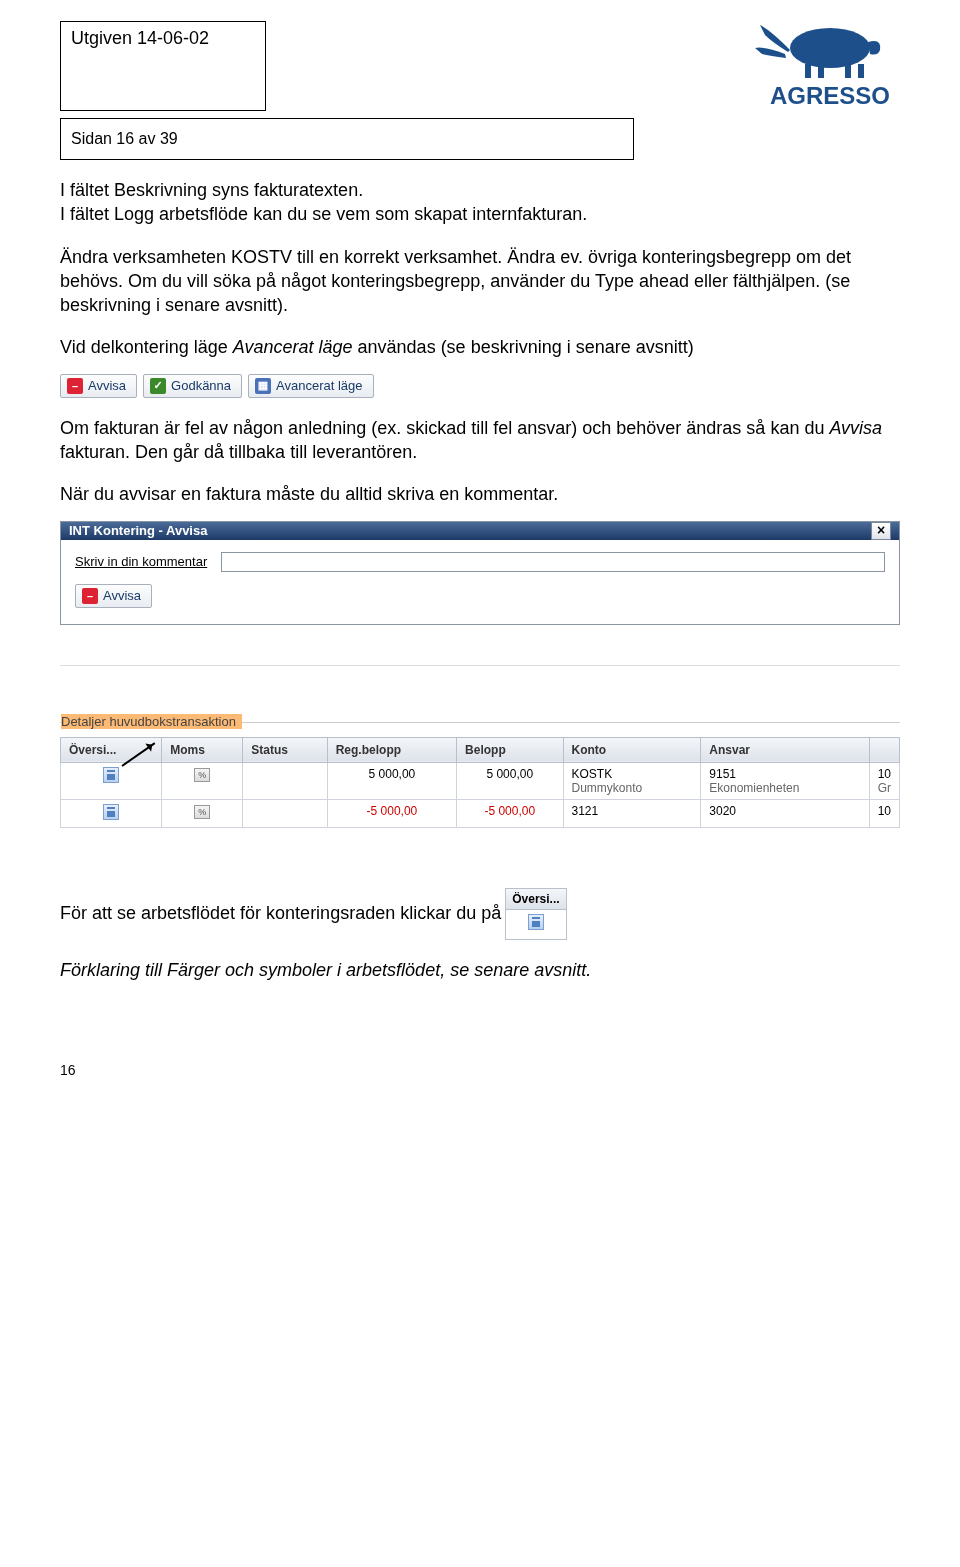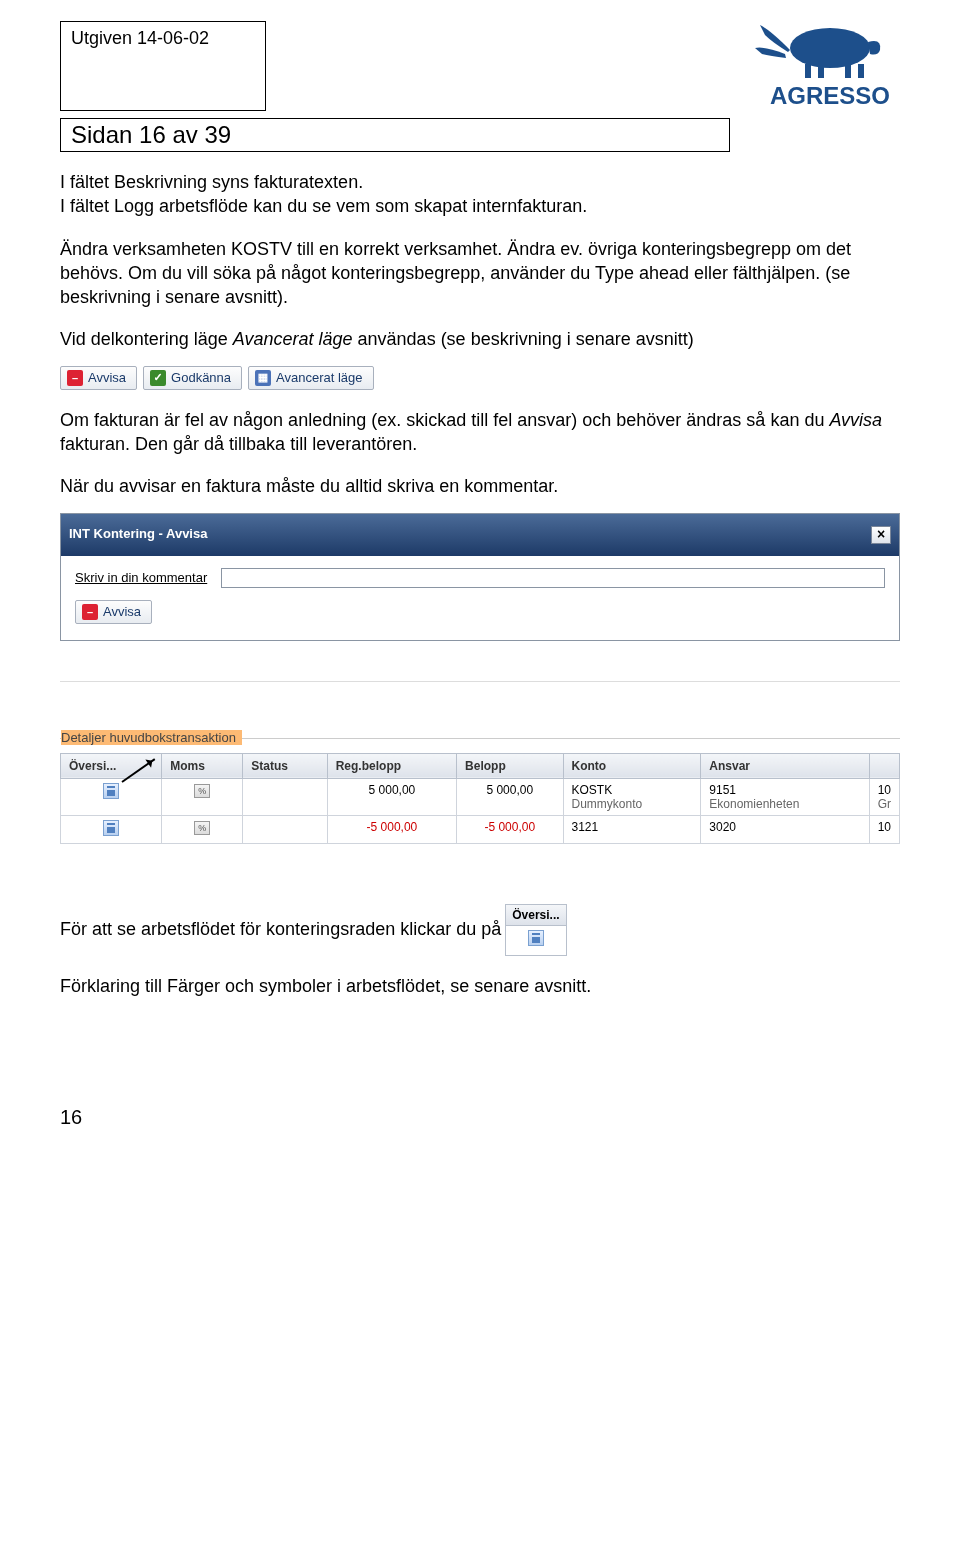"Sidan 16 av 39" .page-num-box { font-size: 24px -> 16px; padding: 2px 10px -> 11px 10px; width: 670px -> 574px }
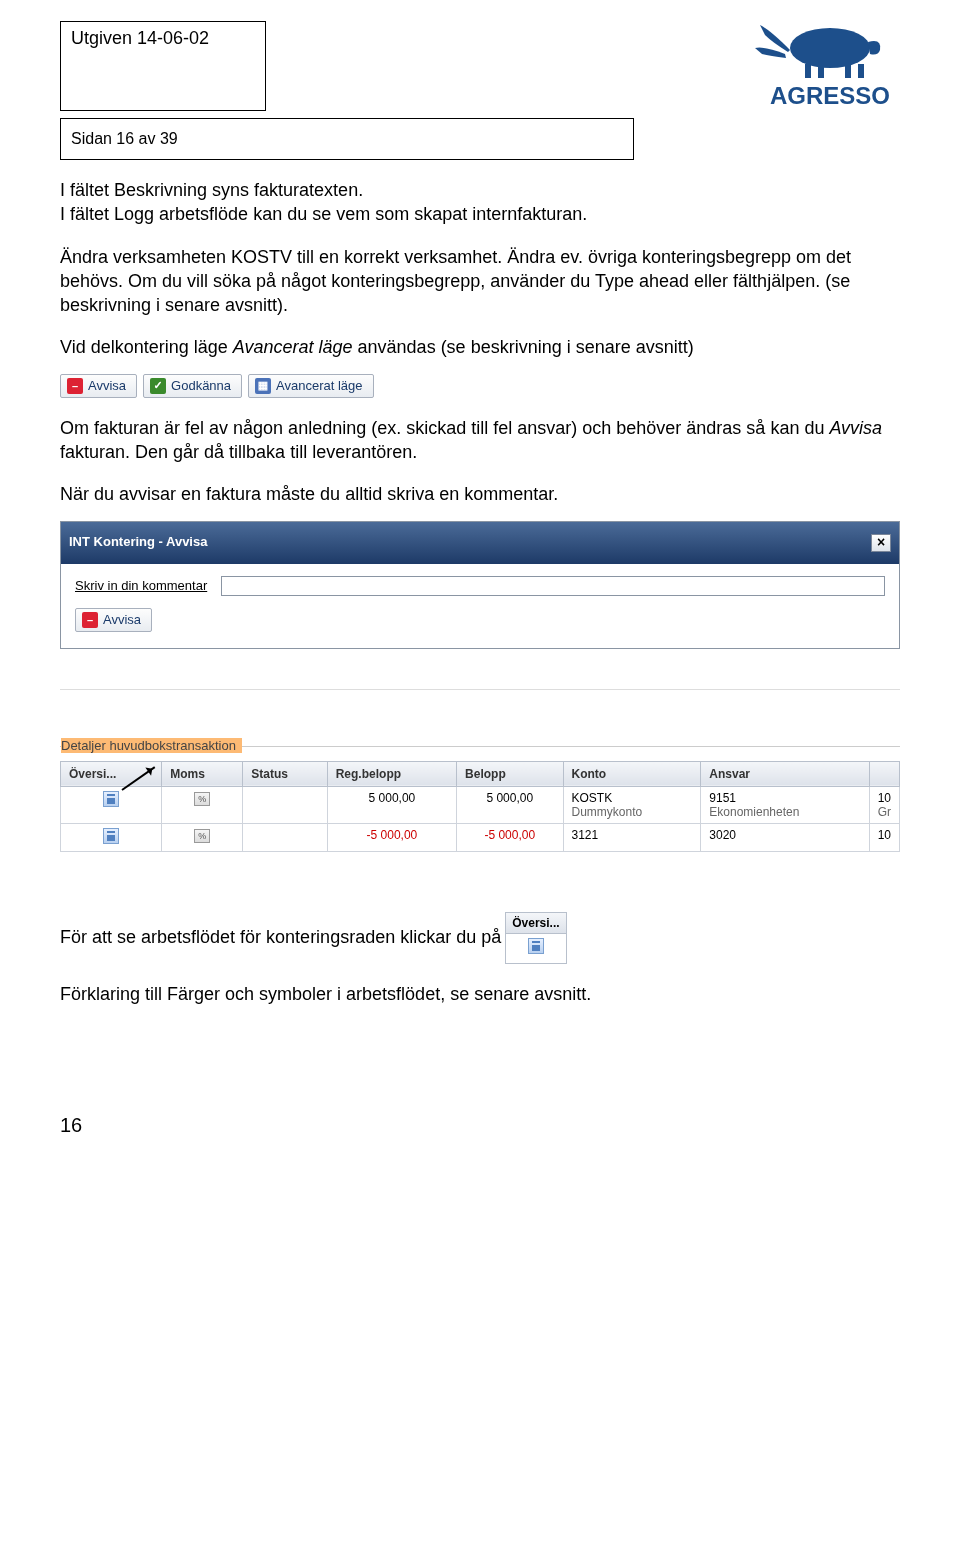"INT Kontering - Avvisa" .dialog-title { align-items: none -> center; padding: 12px 8px -> 0 8px }
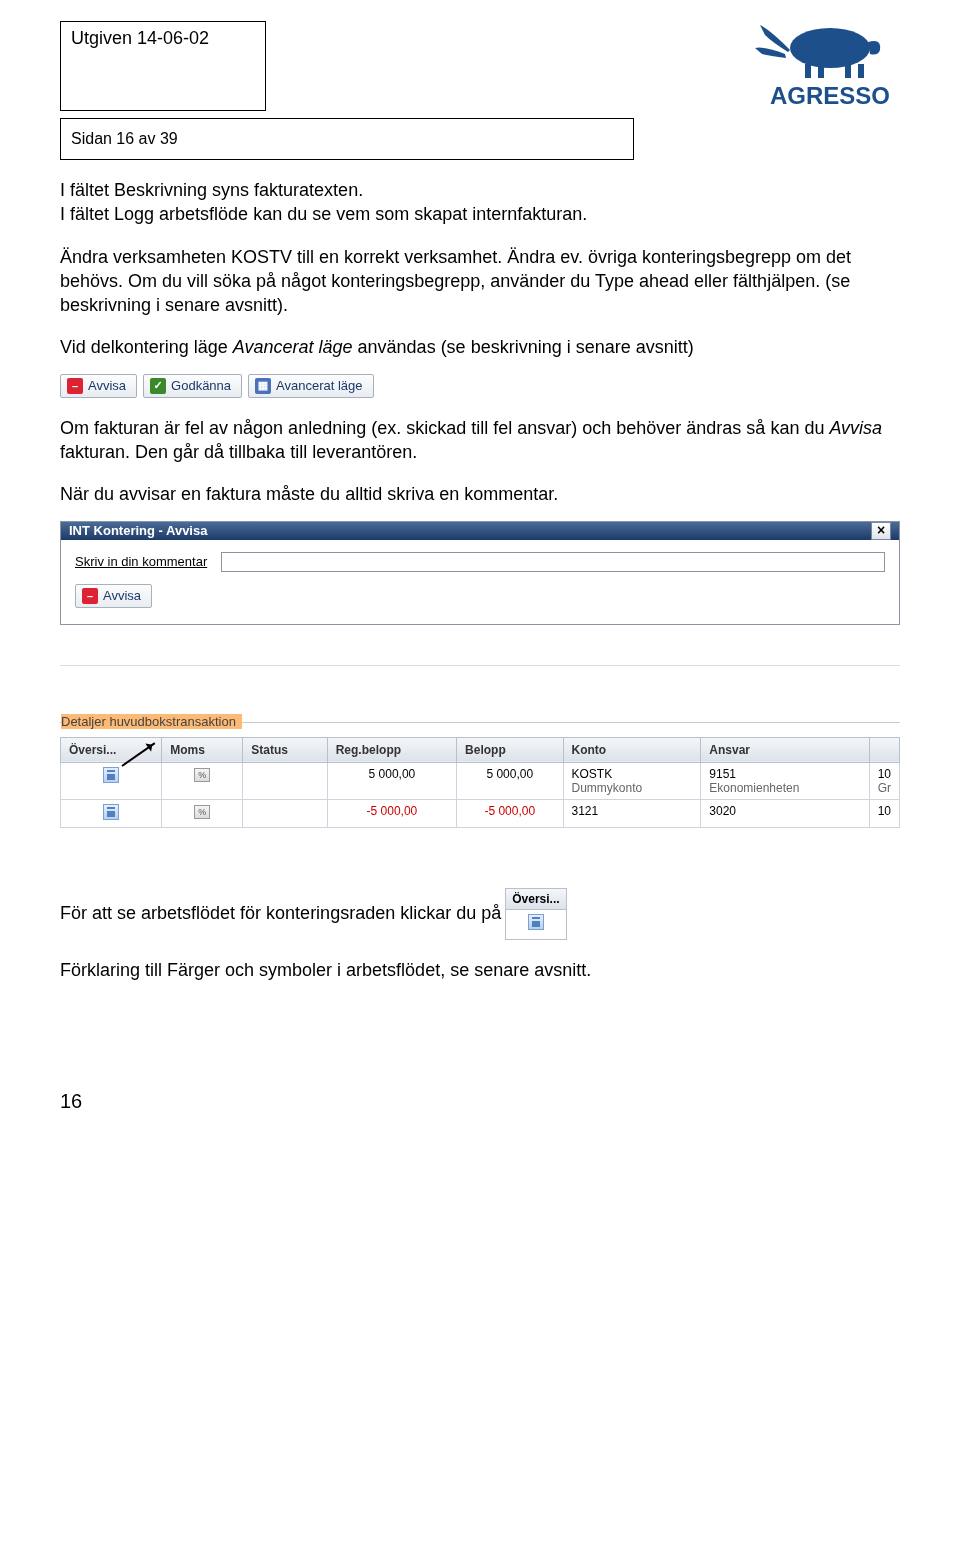"Förklaring till Färger och symboler" p.body-text { font-style: none -> italic }
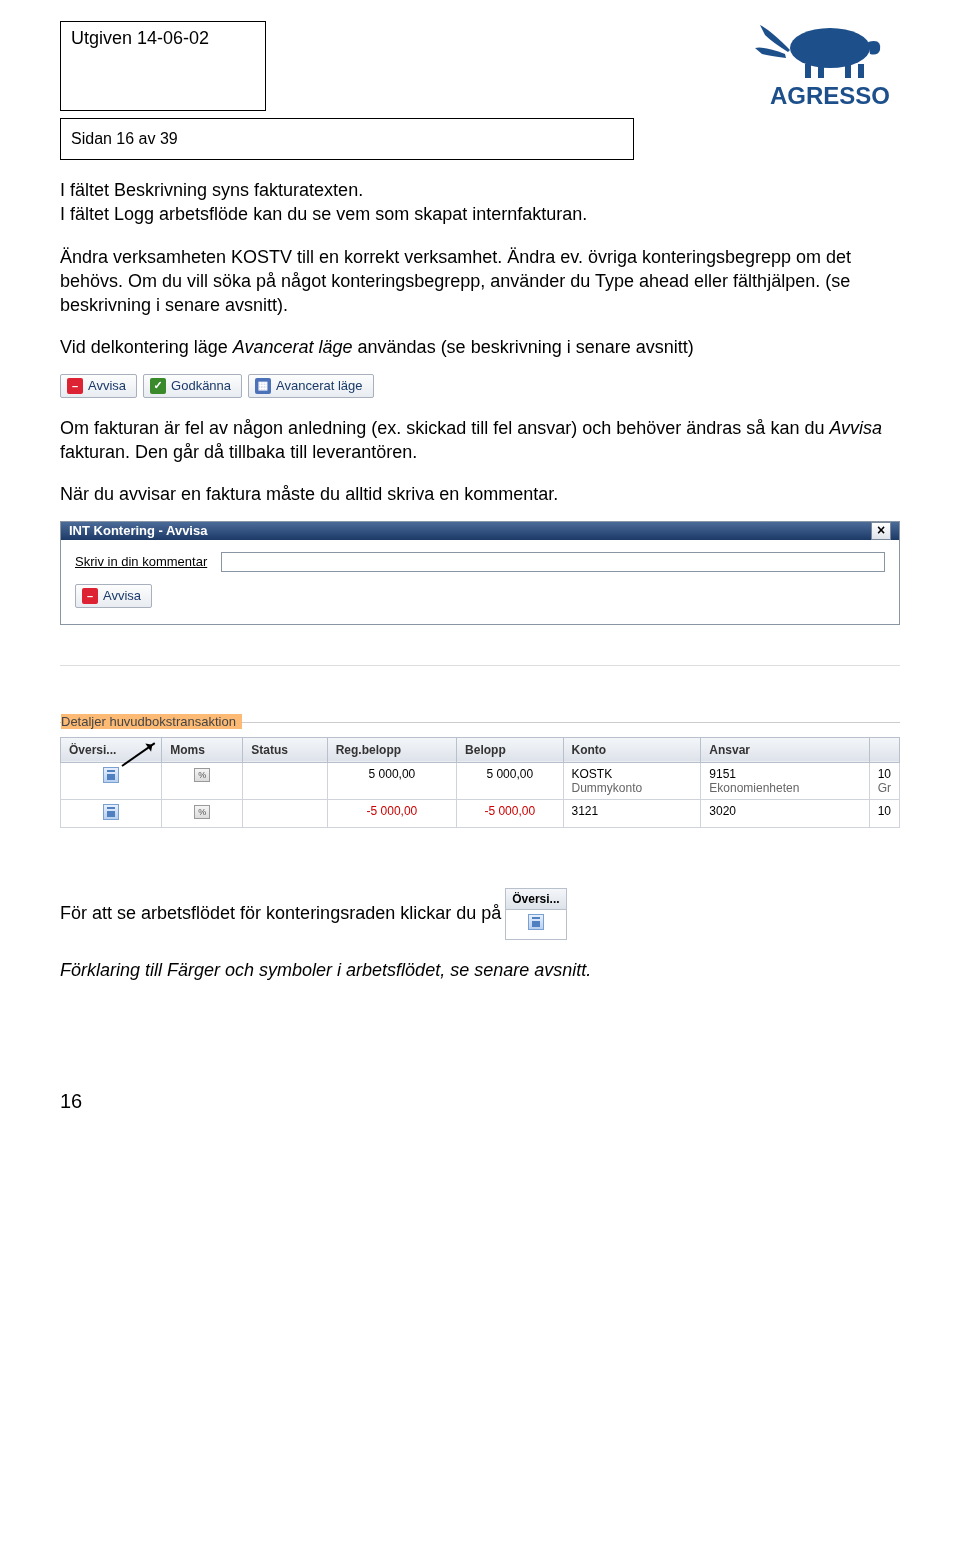"16" .footer-num { font-size: 20px -> 14px; margin-top: 108px -> 80px }
